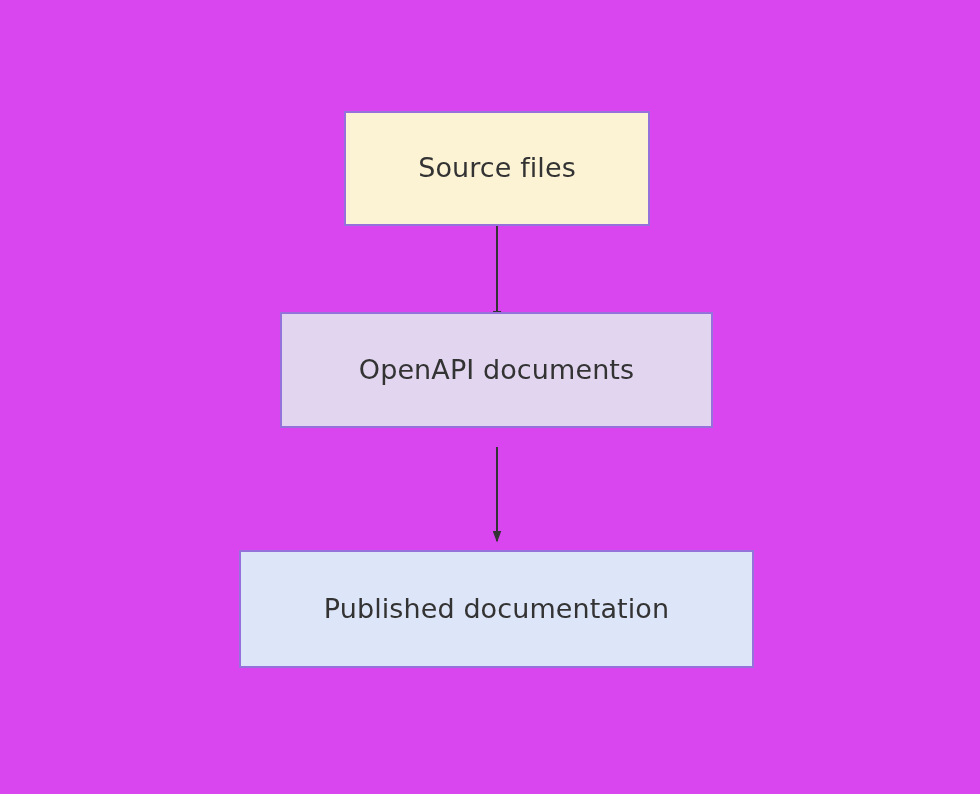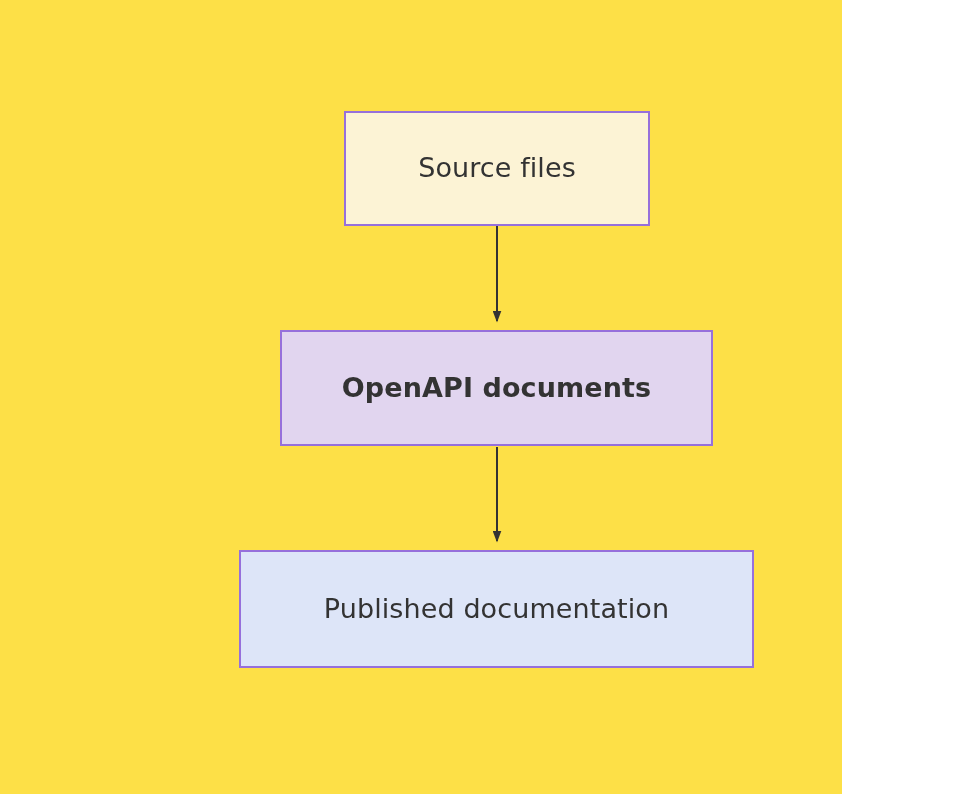"Source files" #flowchart { background: #fde047 -> #d946ef; padding-left: 12px -> none; width: 830px -> 980px }
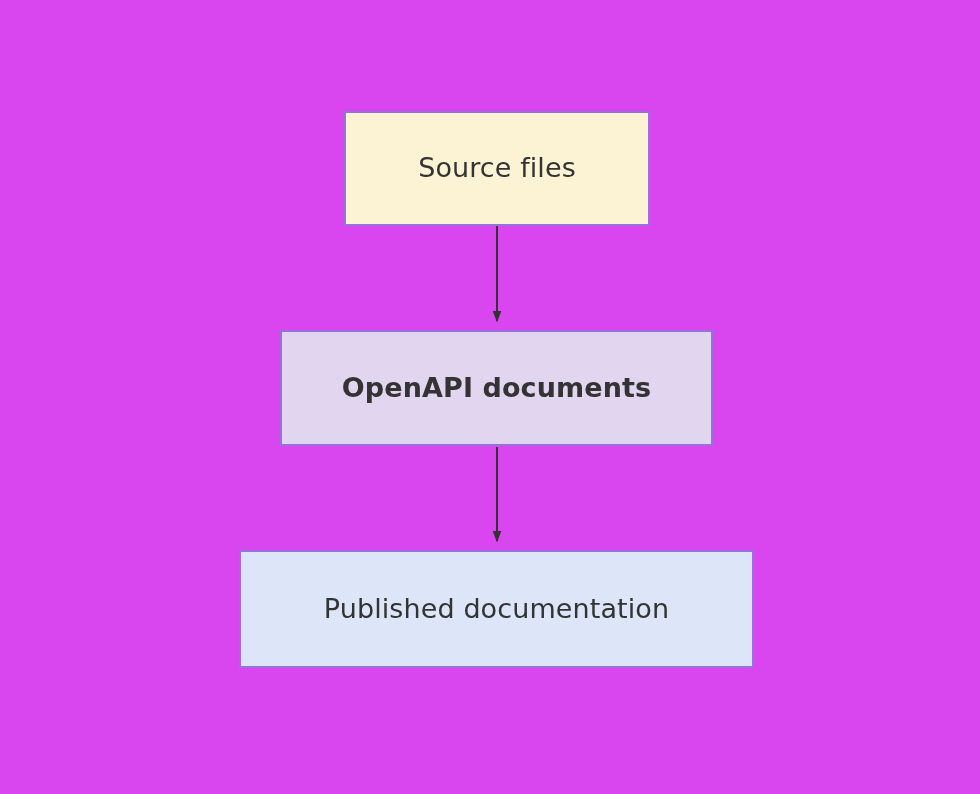"OpenAPI documents" #node-openapi { font-weight: bold -> none; top: 330px -> 312px }
